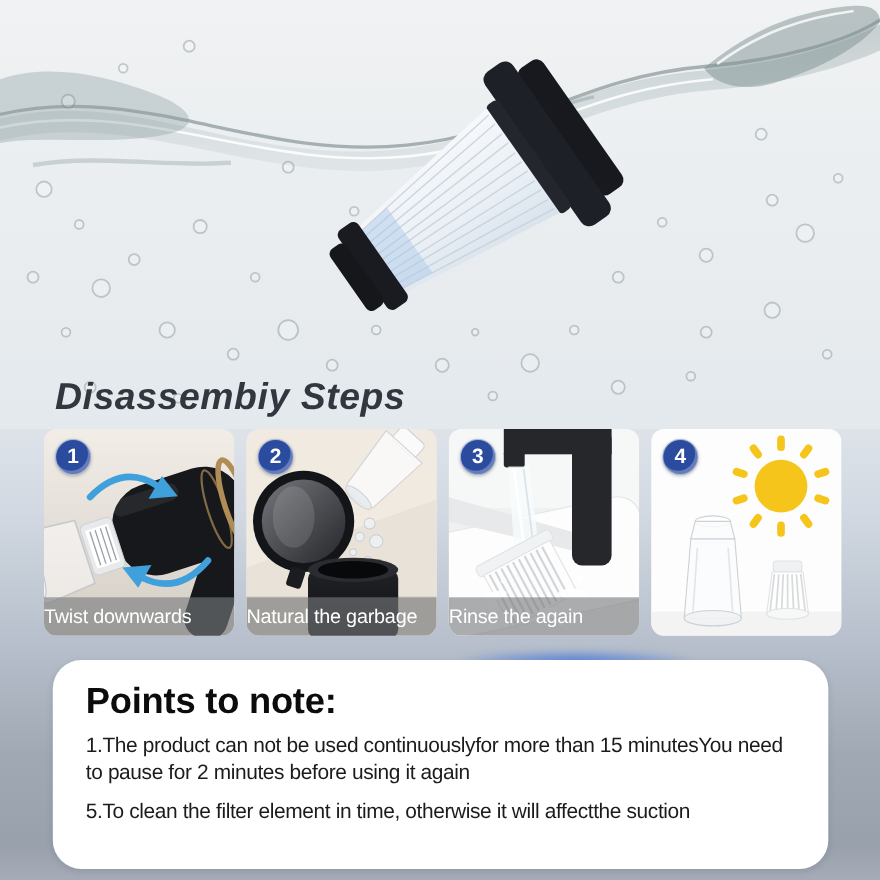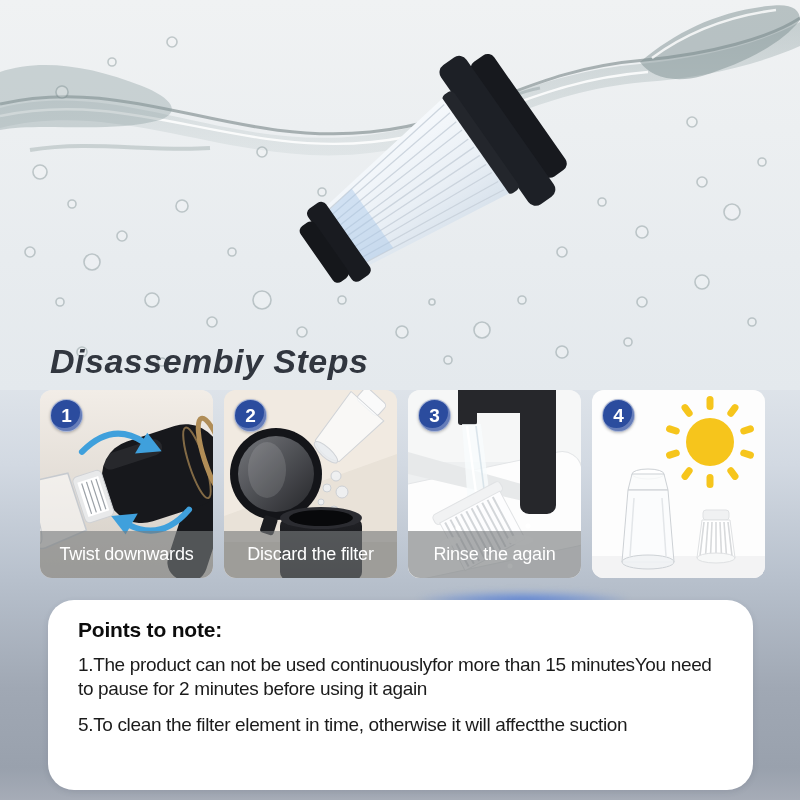"Twist downwards" .panel-label { height: 47px -> 35px; justify-content: center -> flex-start }
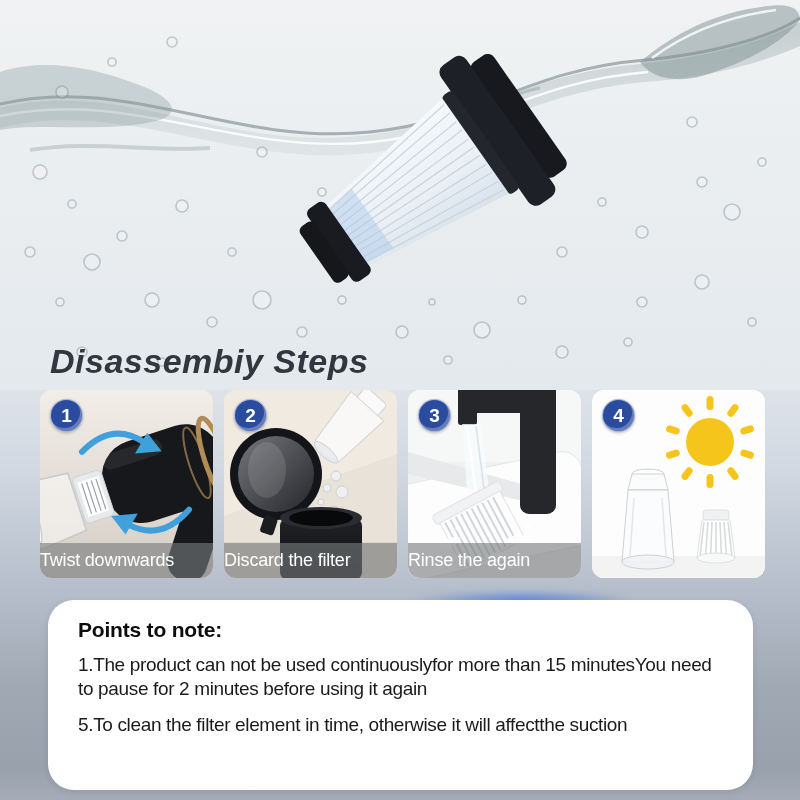"Discard the filter" span { text: Discard the filter -> Natural the garbage }
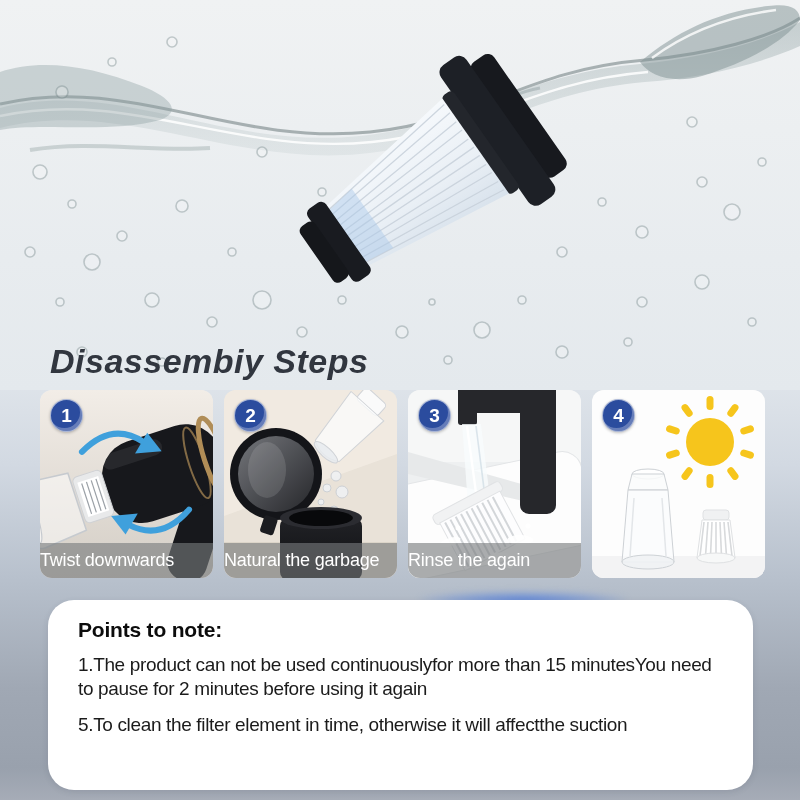"Points to note:" .notes-heading { font-size: 21px -> 33px }
